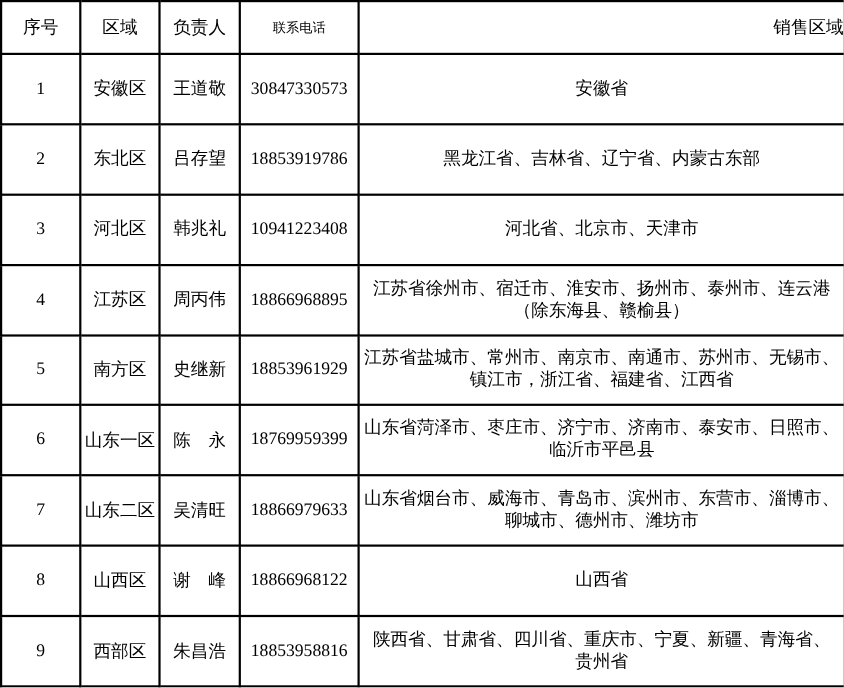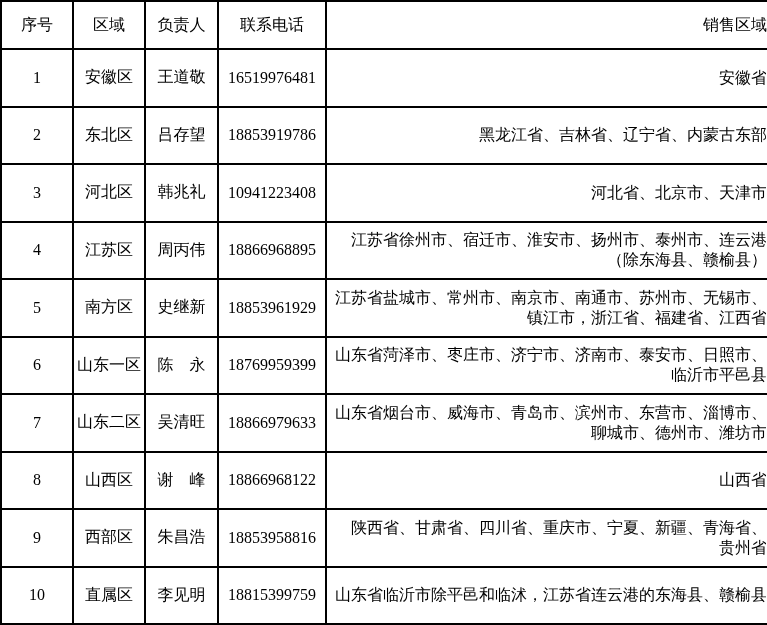"联系电话" th.c-phone { font-size: 16px -> 12px }
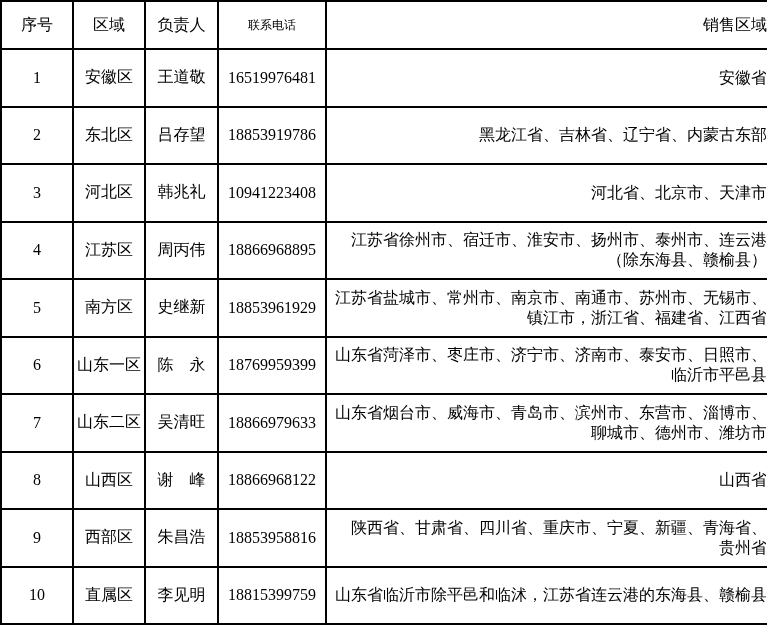"16519976481" td.c-phone { text: 16519976481 -> 30847330573 }
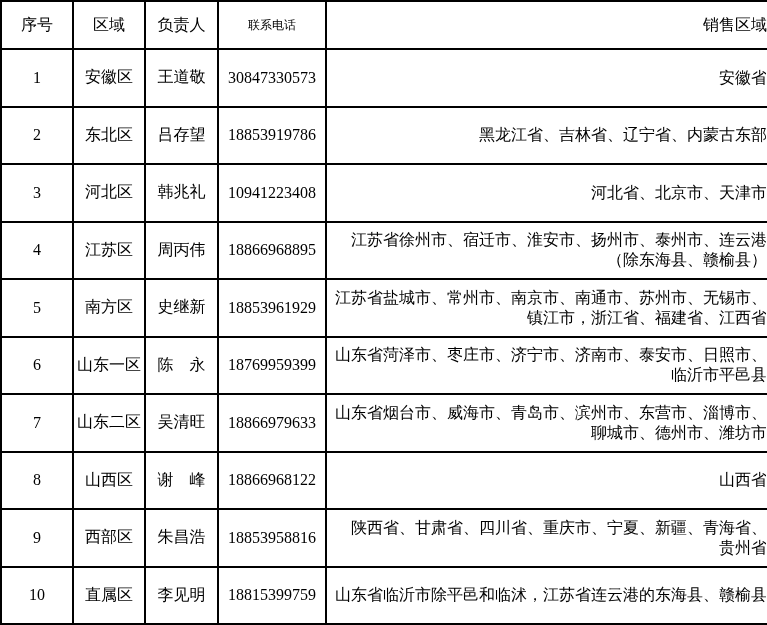"安徽省" .c-sales { text-align: right -> center }
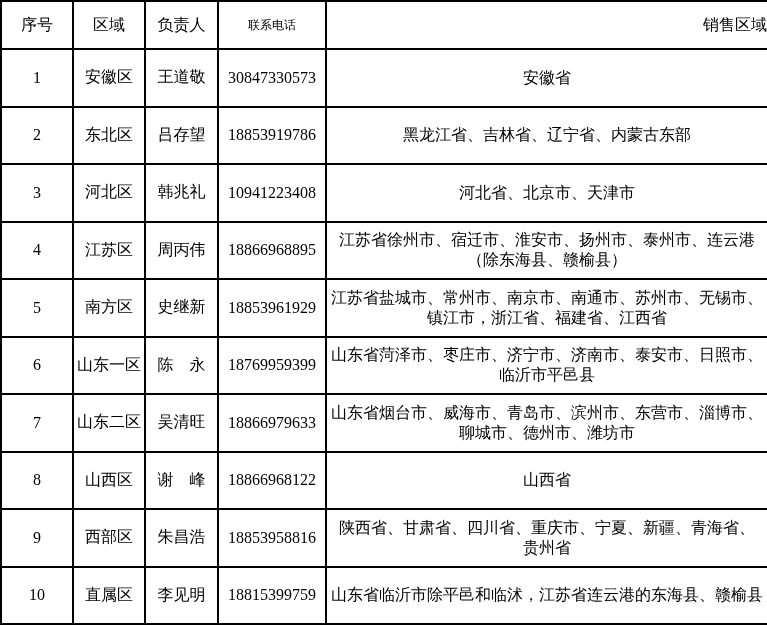"10" tr.t-row { html: <tr> <td>10</td> <td>直属区</td> <td>李见明</td> <td>18815399759</td> <td>山东省临沂市除平邑和临沭，江苏省连云港的东海县、赣榆县</td> </tr> -> none }
